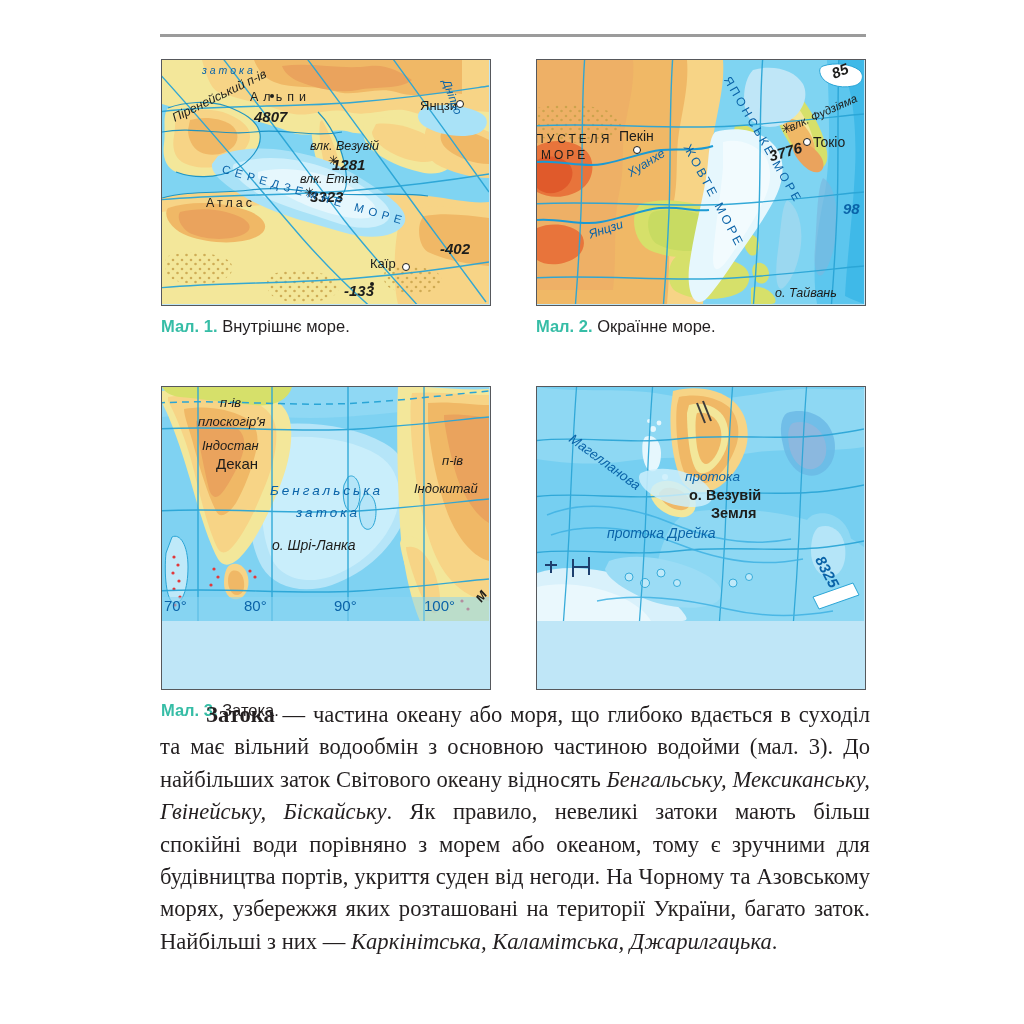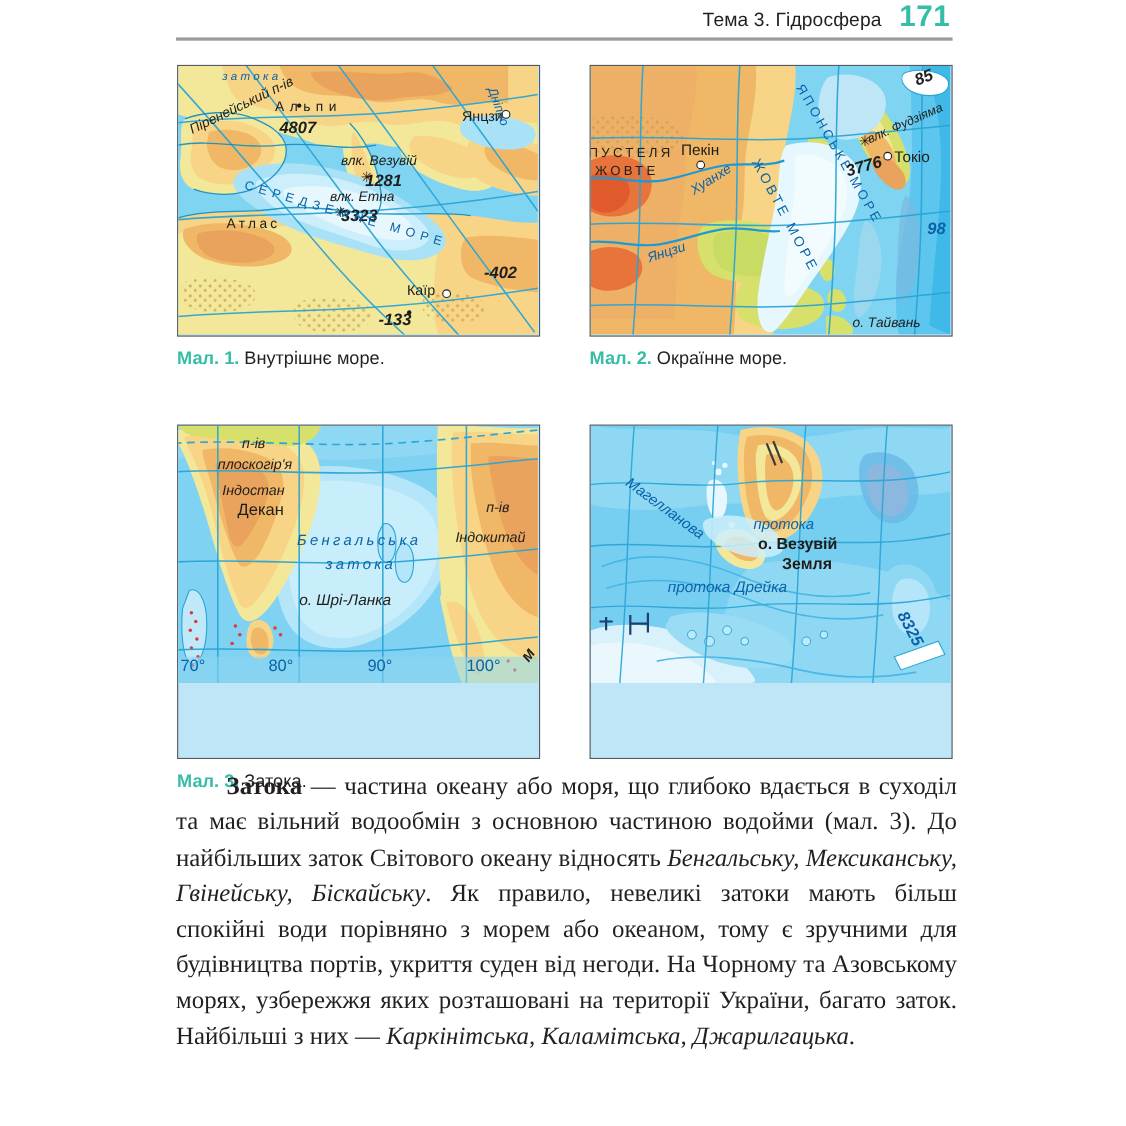"Тема 3. Гідросфера" div.header-inner { html: <div> <span>Тема 3. Гідросфера</span> <span>171</span> </div> -> none }
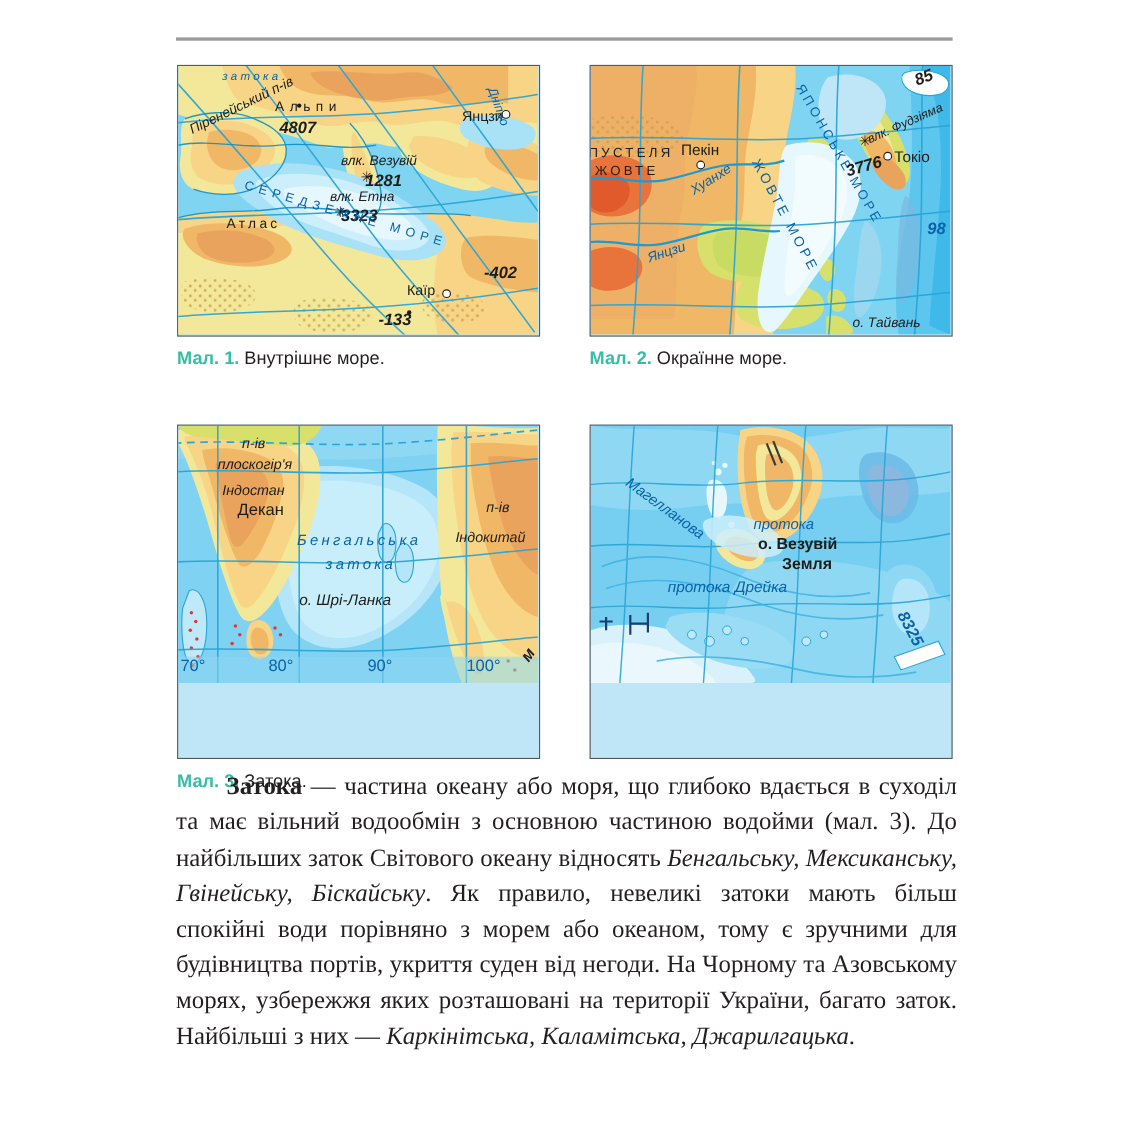"ЖОВТЕ" span.lbl { text: ЖОВТЕ -> МОРЕ }
